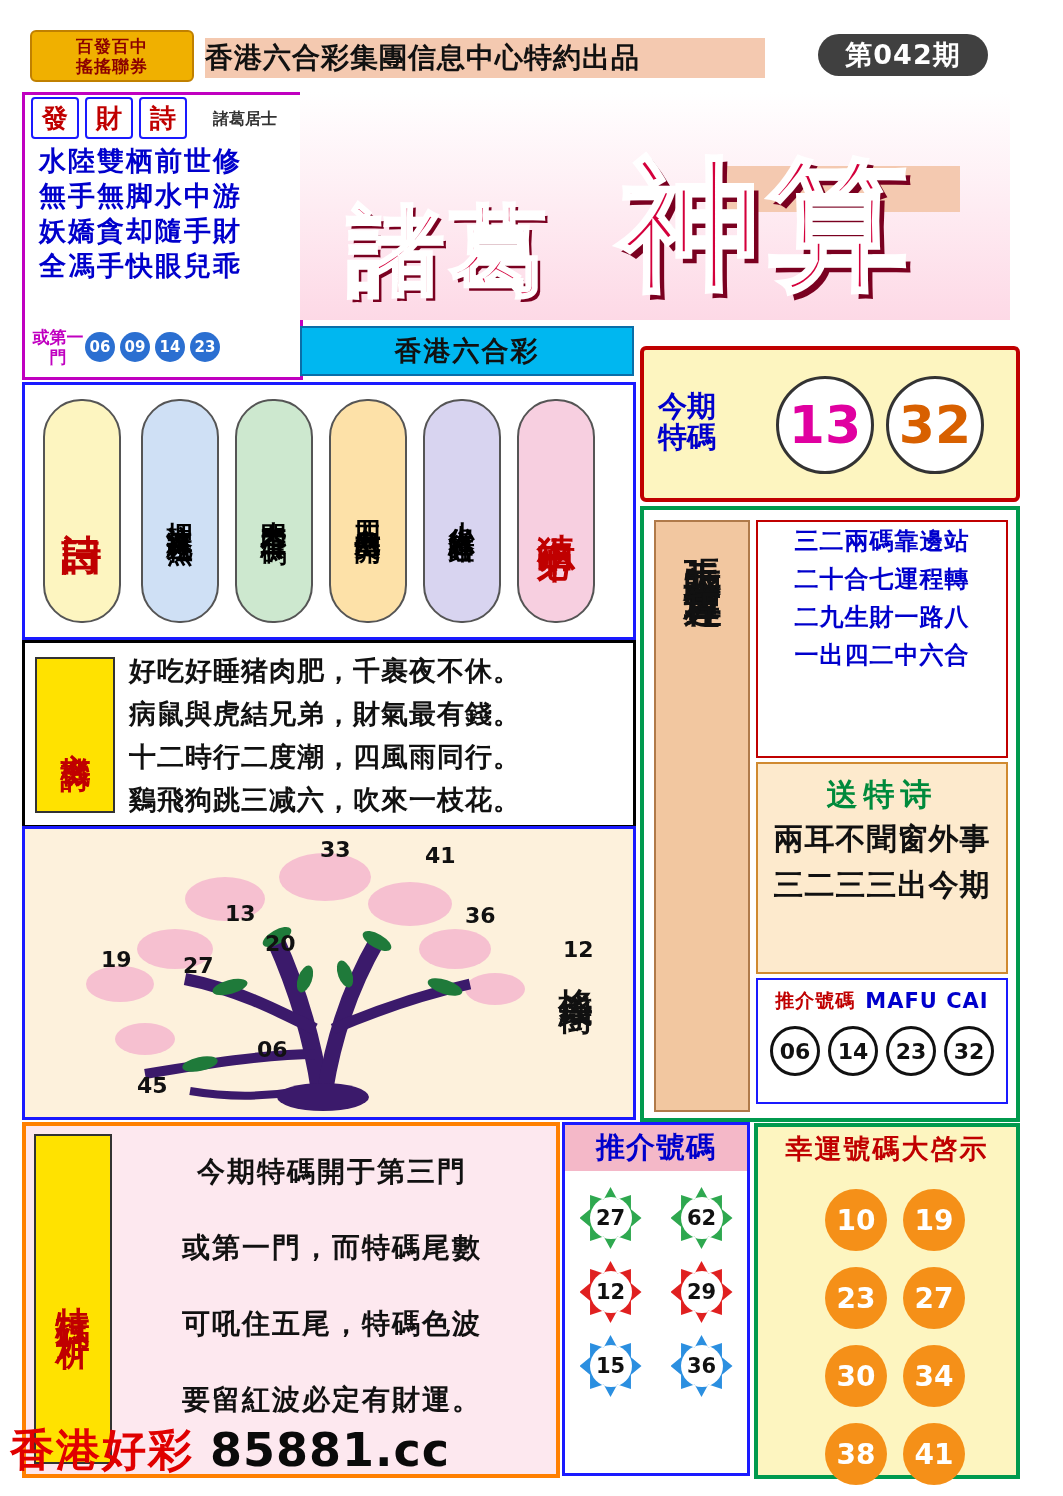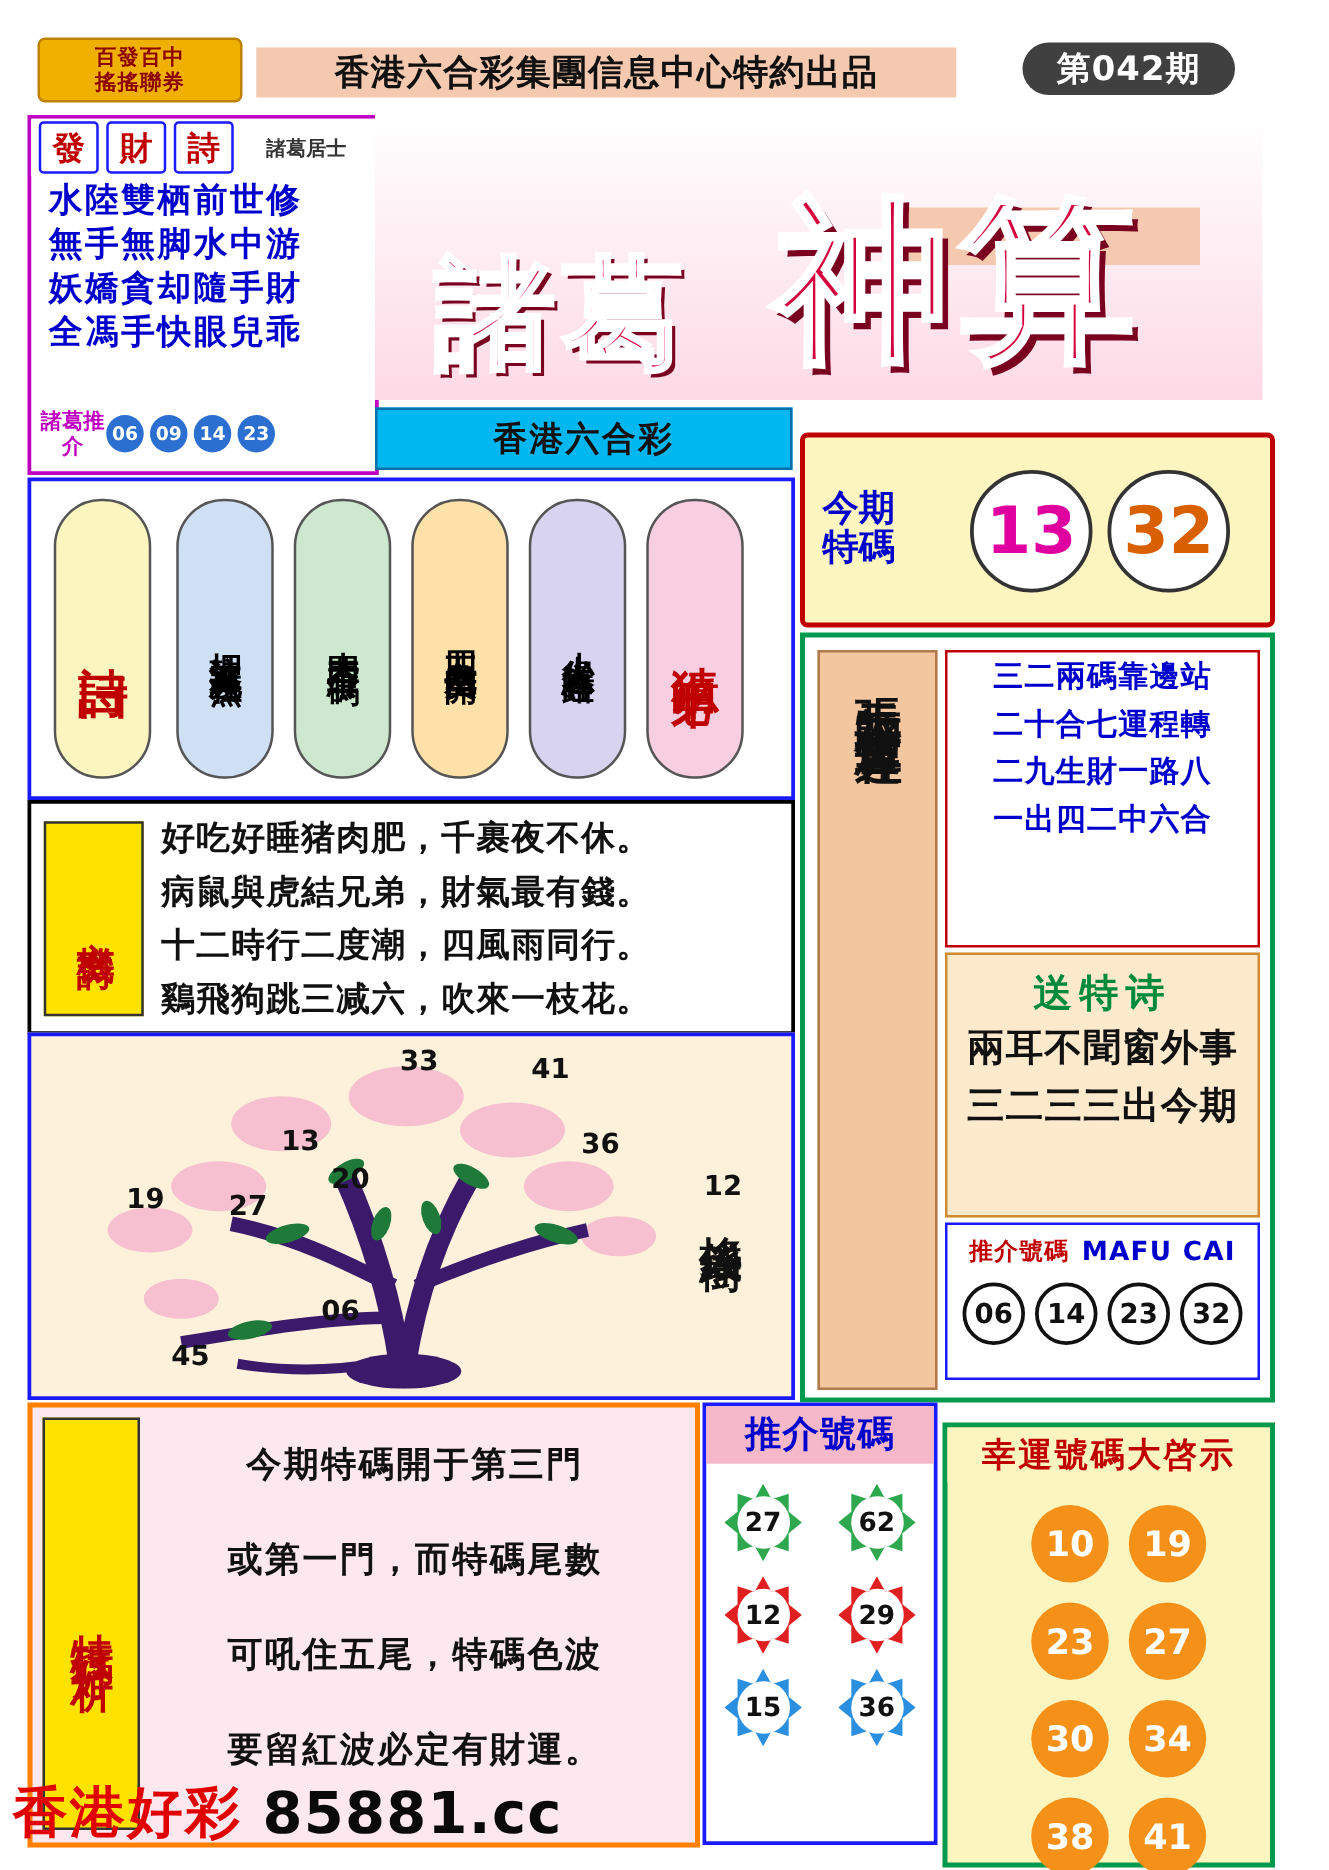"香港六合彩集團信息中心特約出品" .hdr-title { justify-content: center -> none }
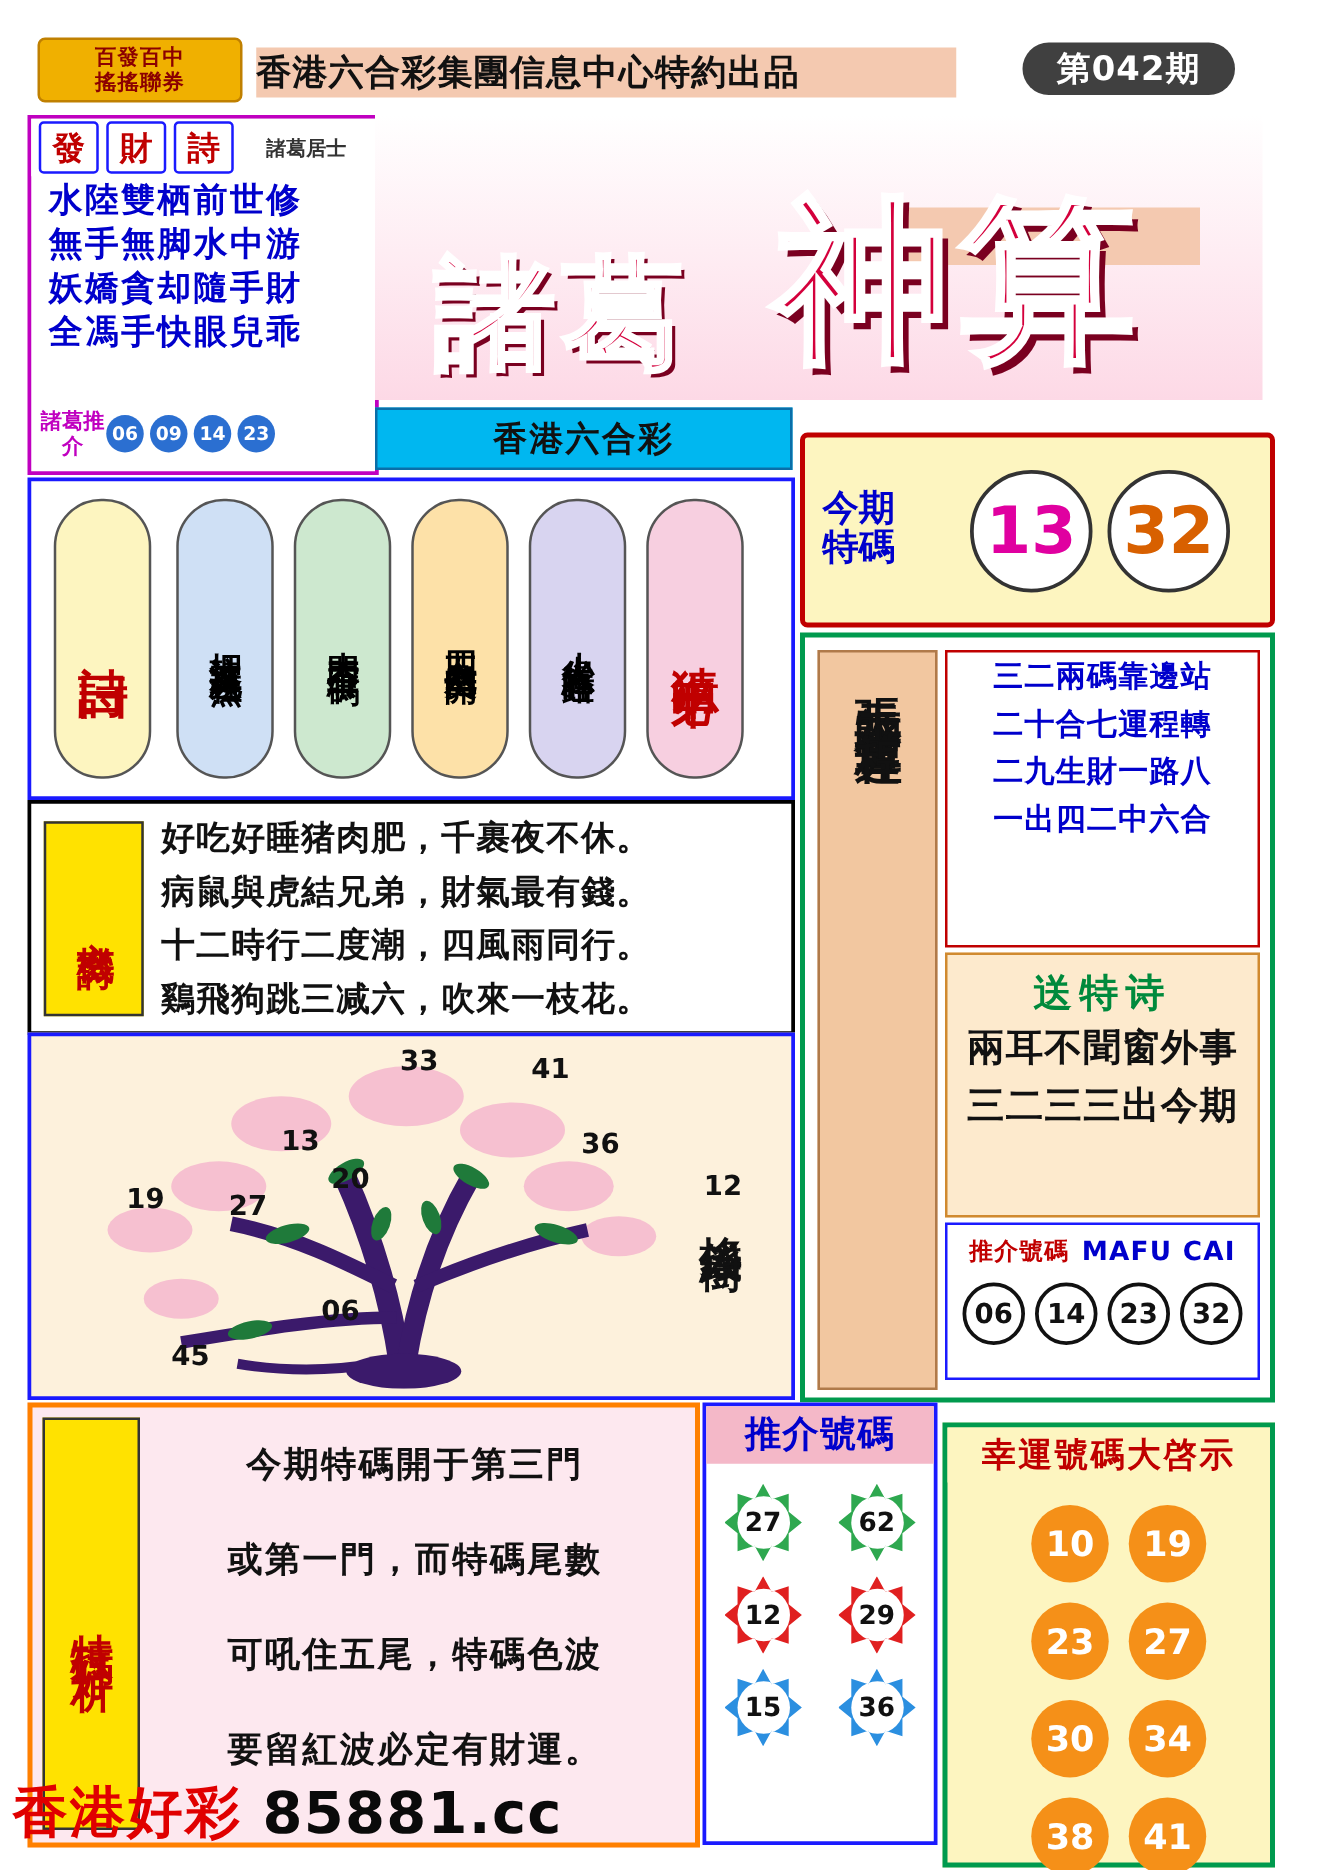"諸葛推介" div.lbl { text: 諸葛推介 -> 或第一門 }
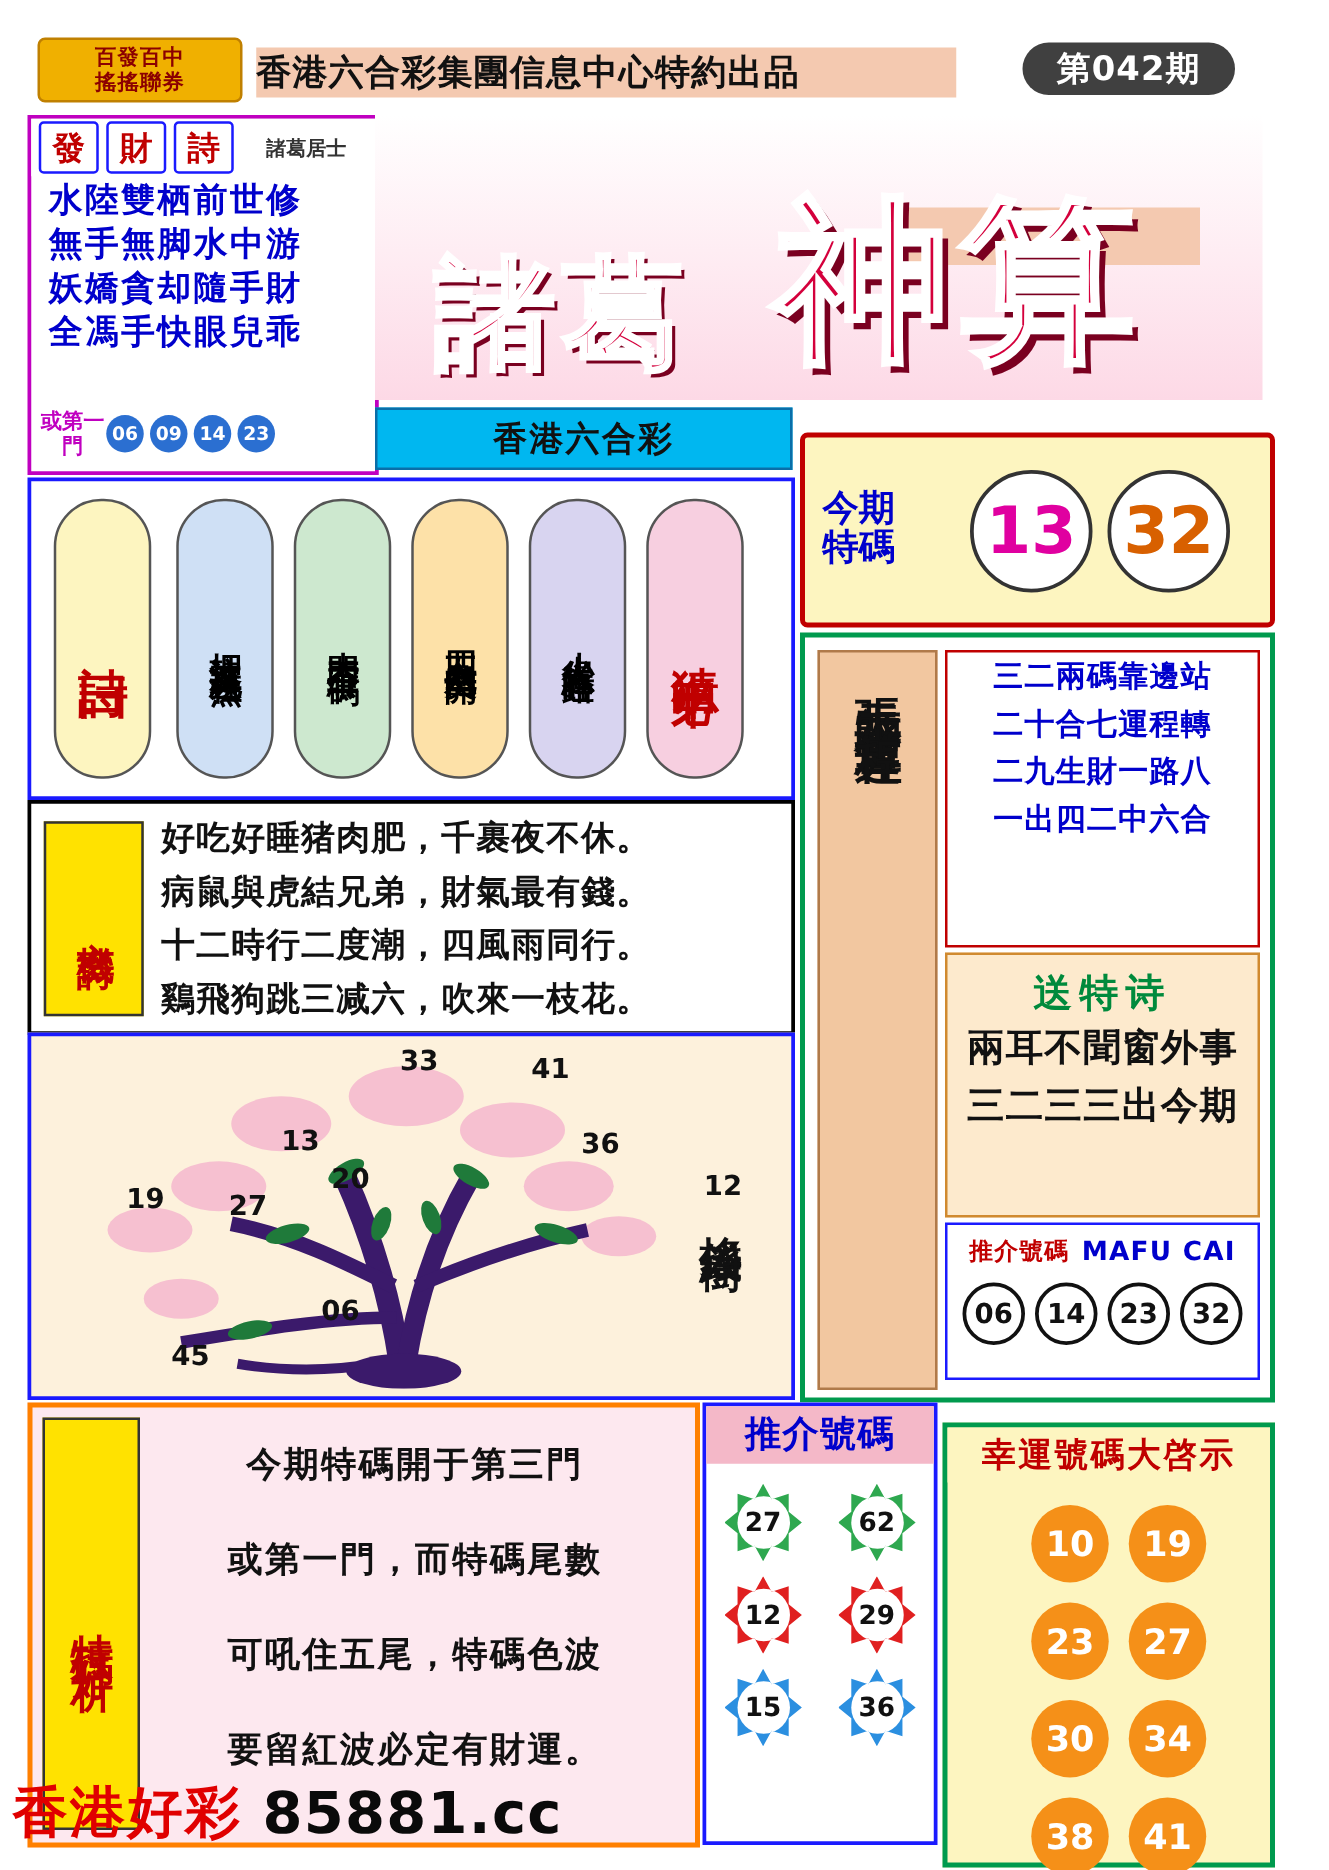"幸運號碼大啓示" .lucky { top: 16px -> 1px }
